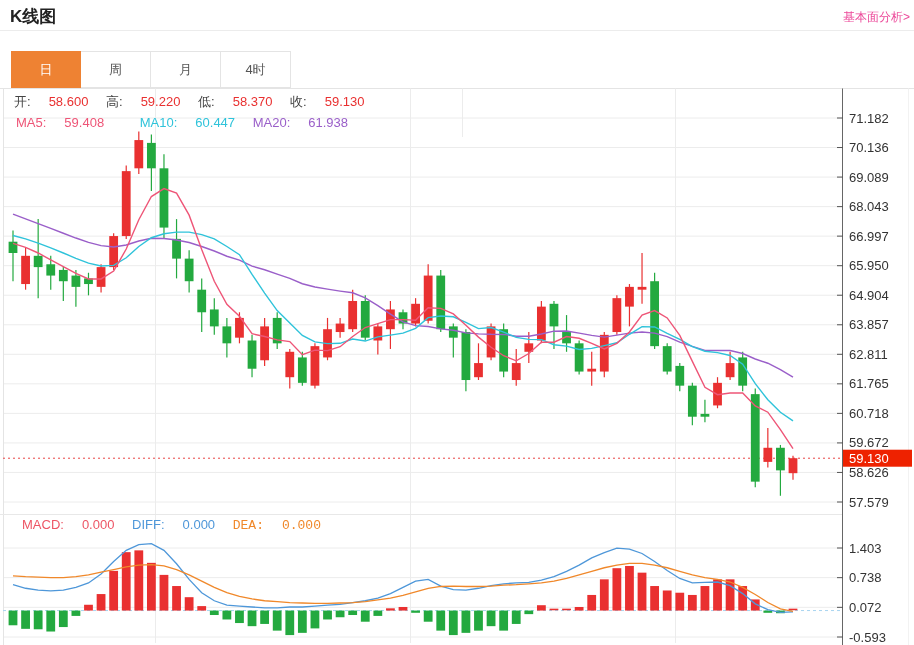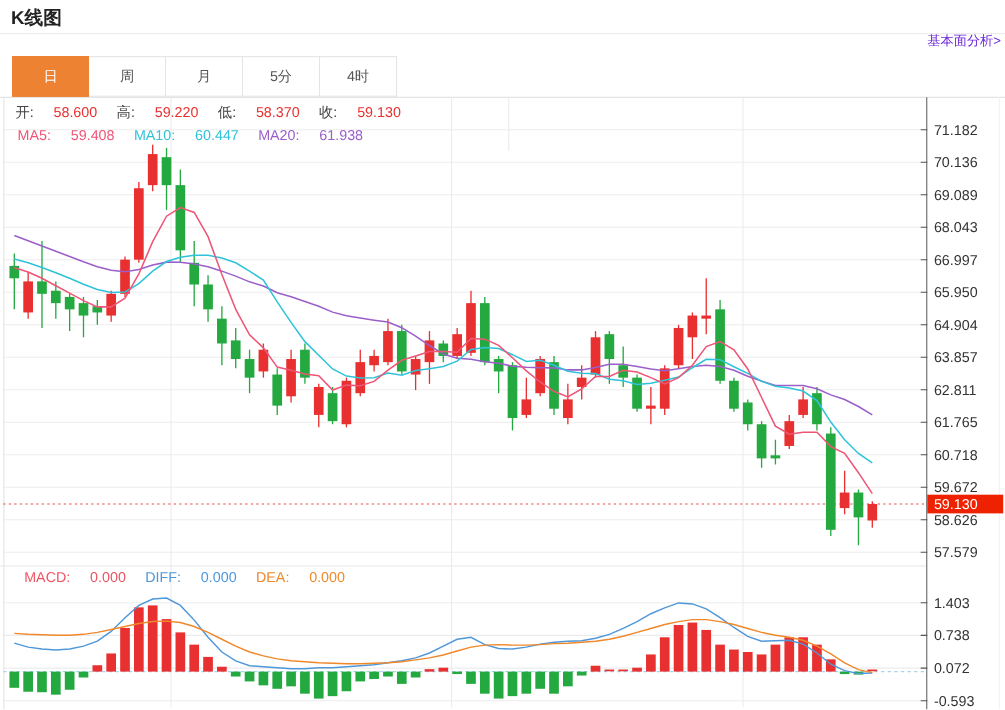"基本面分析>" .fund-link { color: #6d28d9 -> #ec4899; margin-top: 20px -> none }
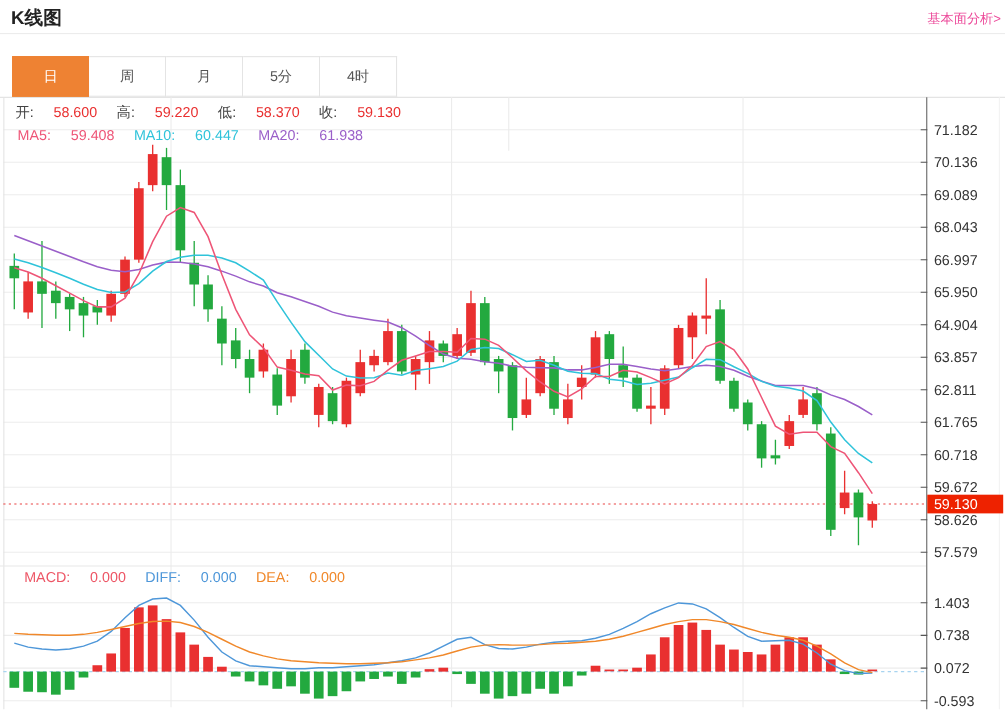"5分" div.tab { html: <div>5分</div> -> none }
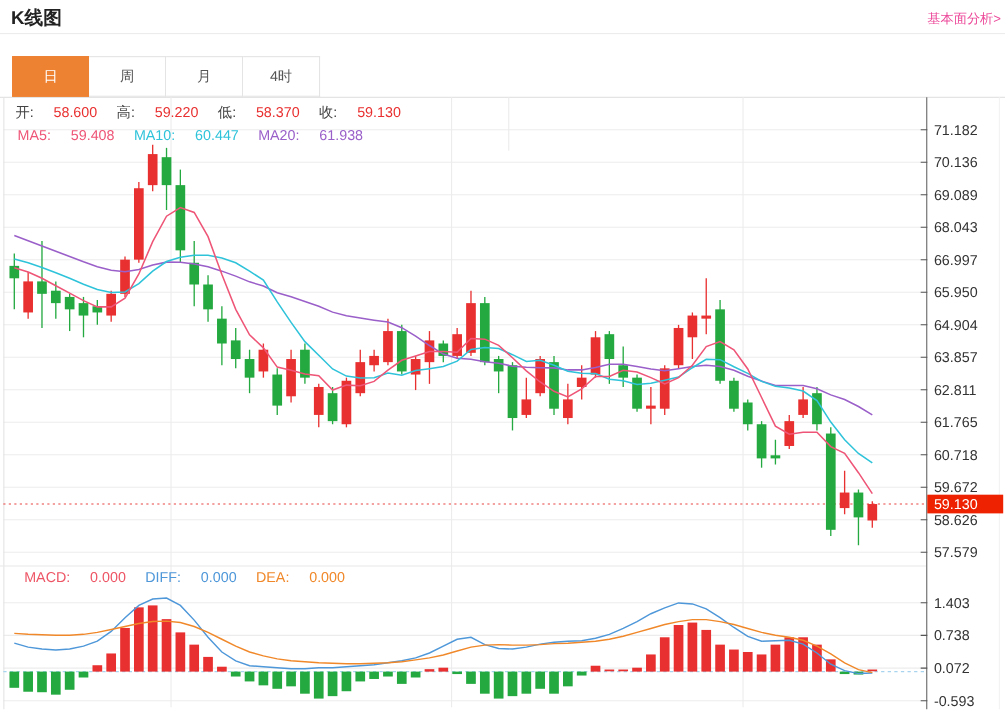"MA10:" .c-ma10 { margin-left: none -> 18px }
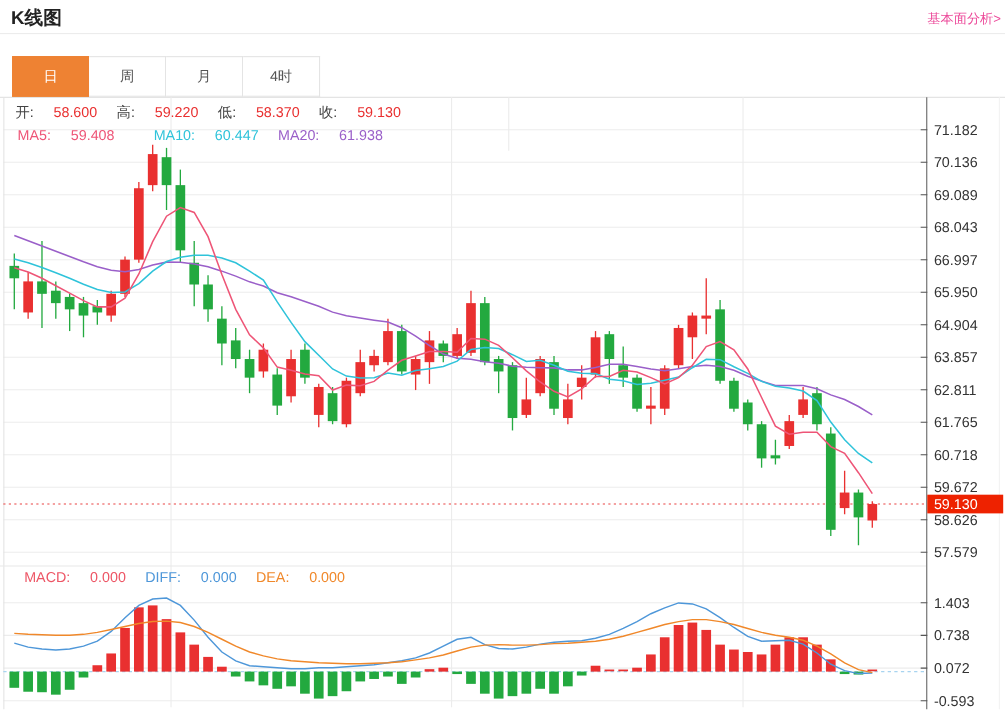"DEA:" .c-dea { font-family: none -> Liberation Mono, monospace }
